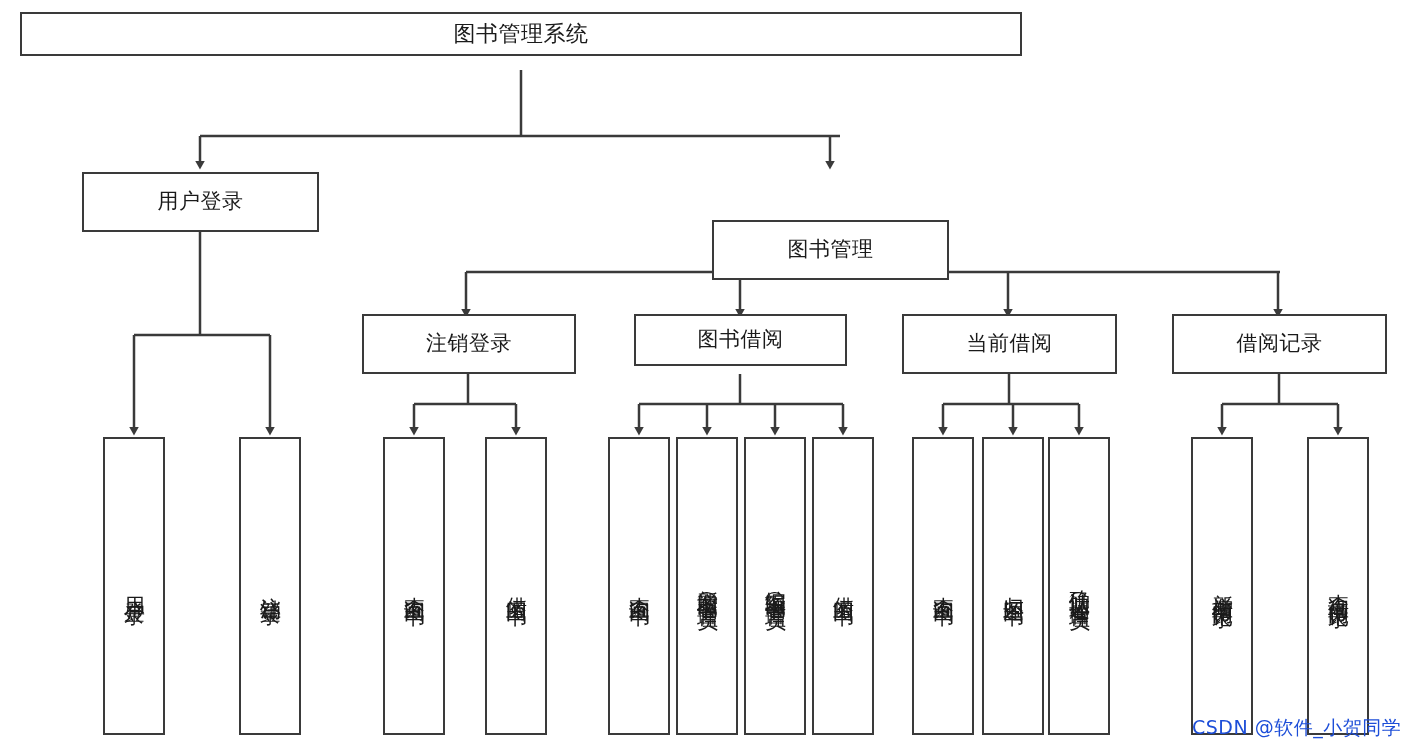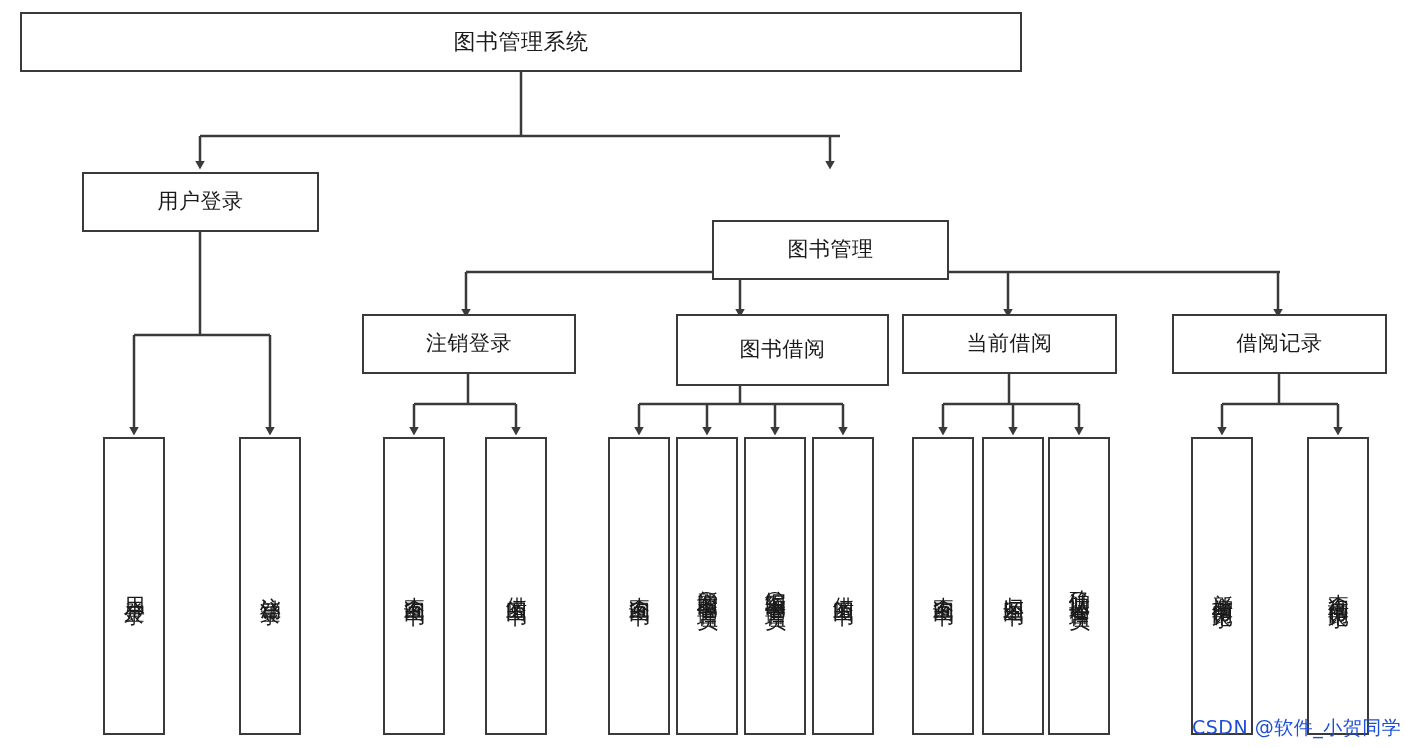"图书管理系统" div.node { height: 60px -> 44px }
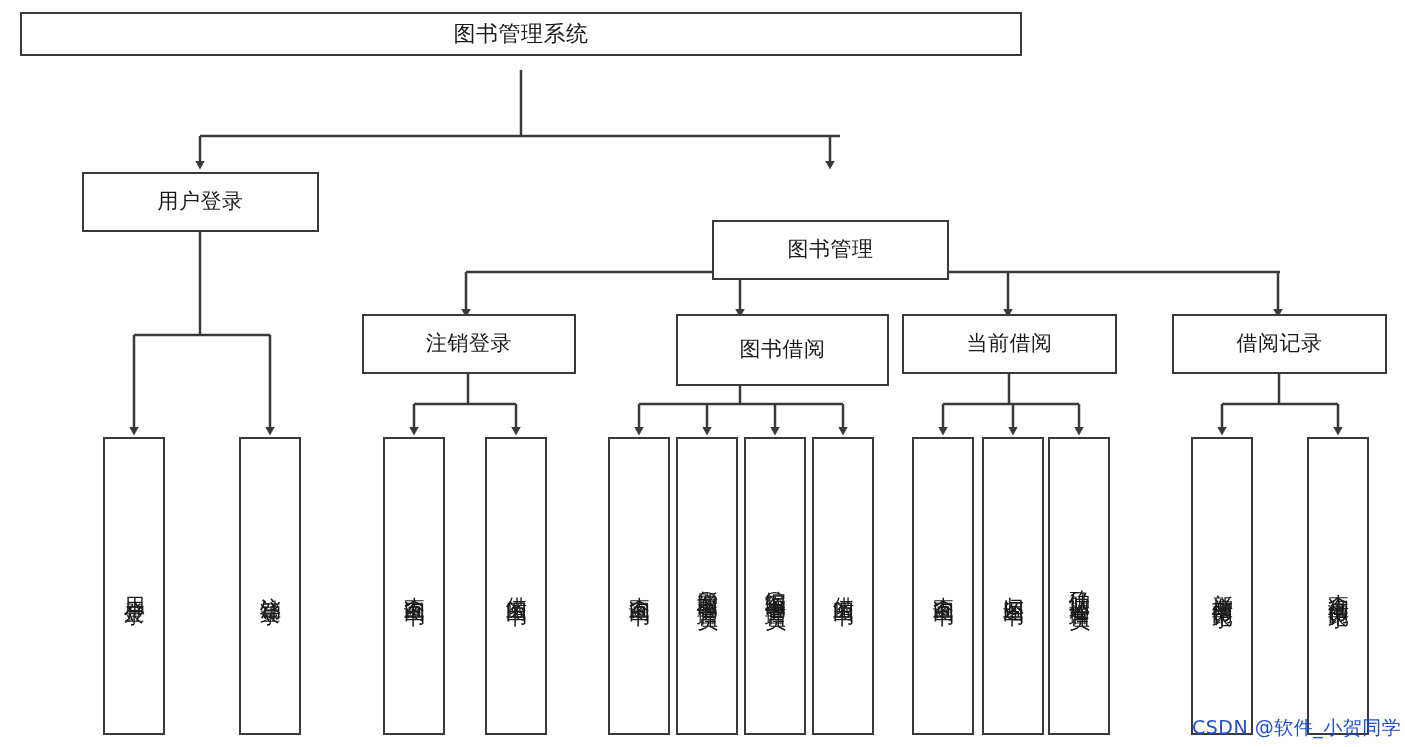"图书借阅" div.node { height: 72px -> 52px; margin-left: 42px -> none }
